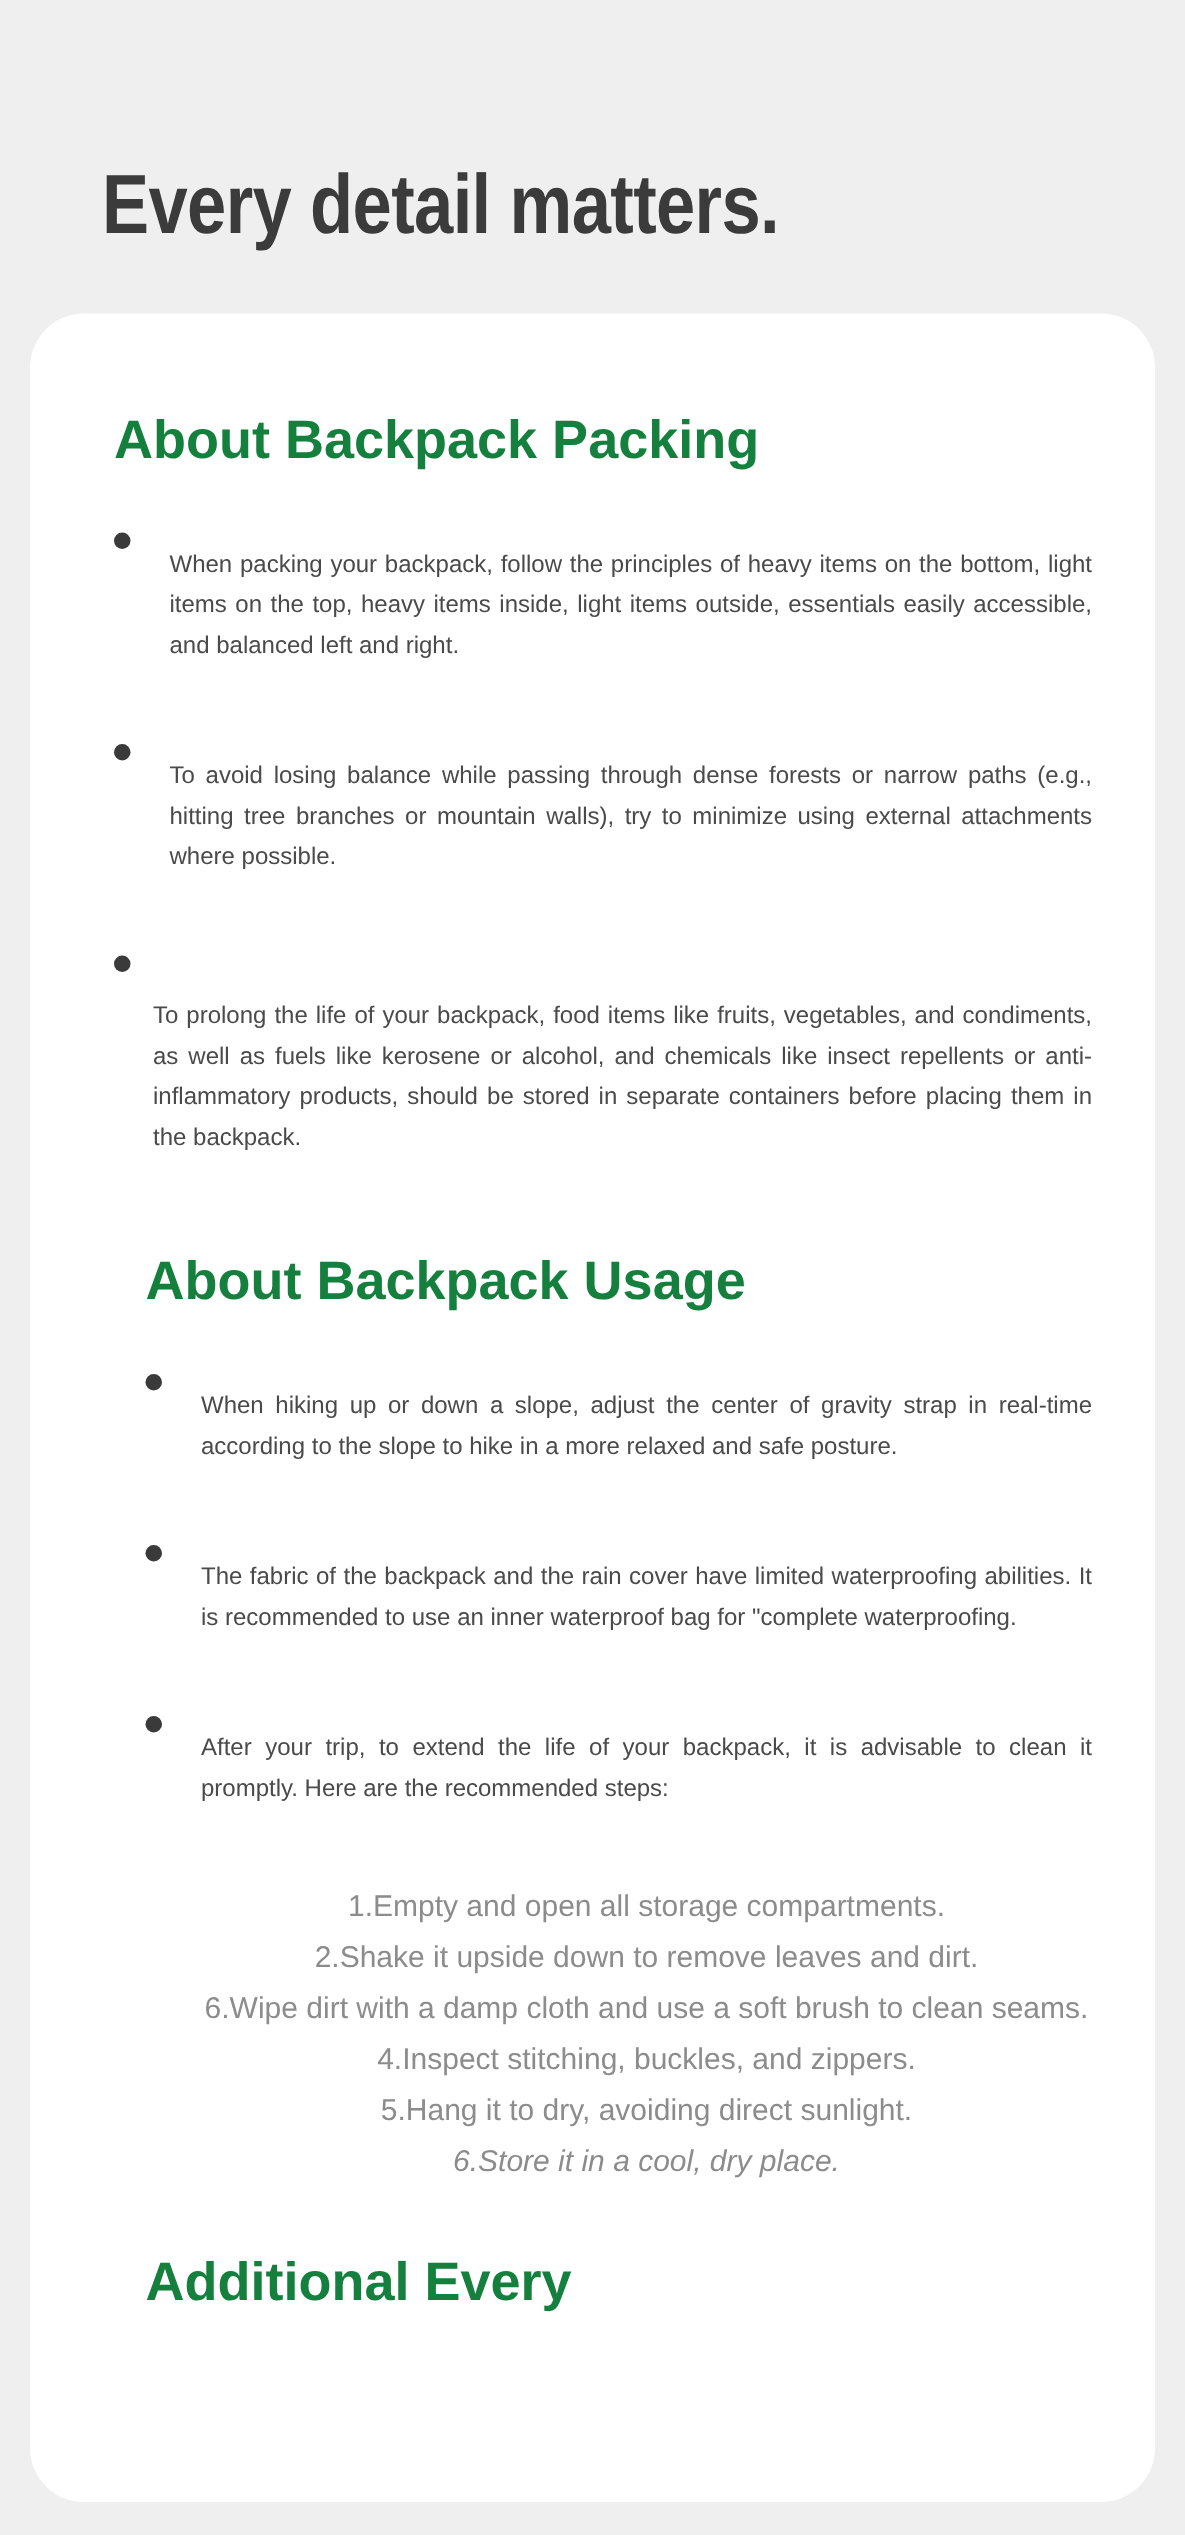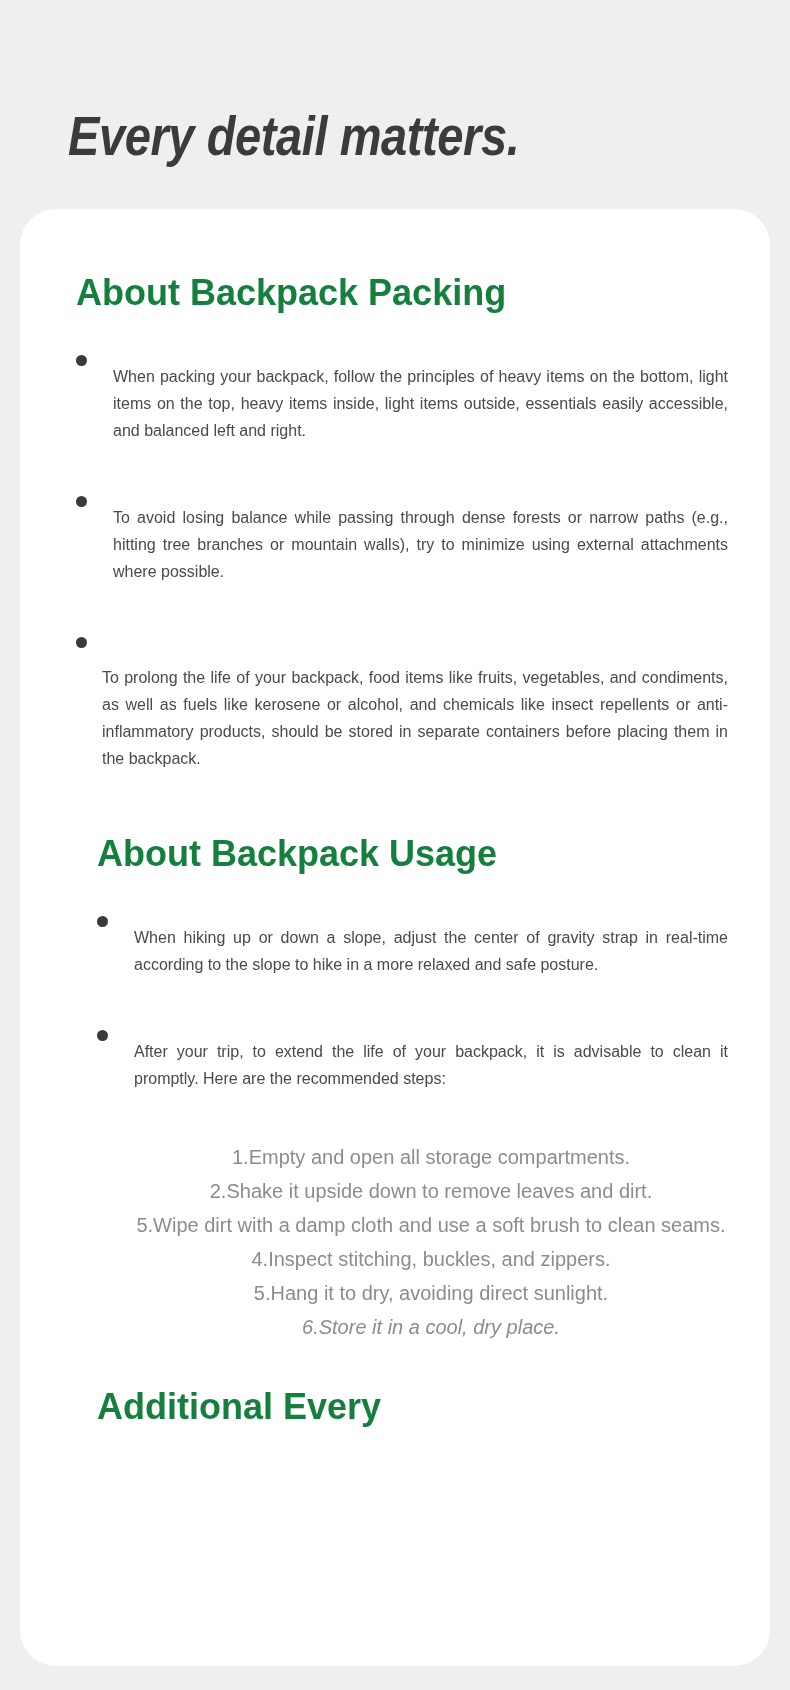"Every detail matters." .page-title { font-style: italic -> none }
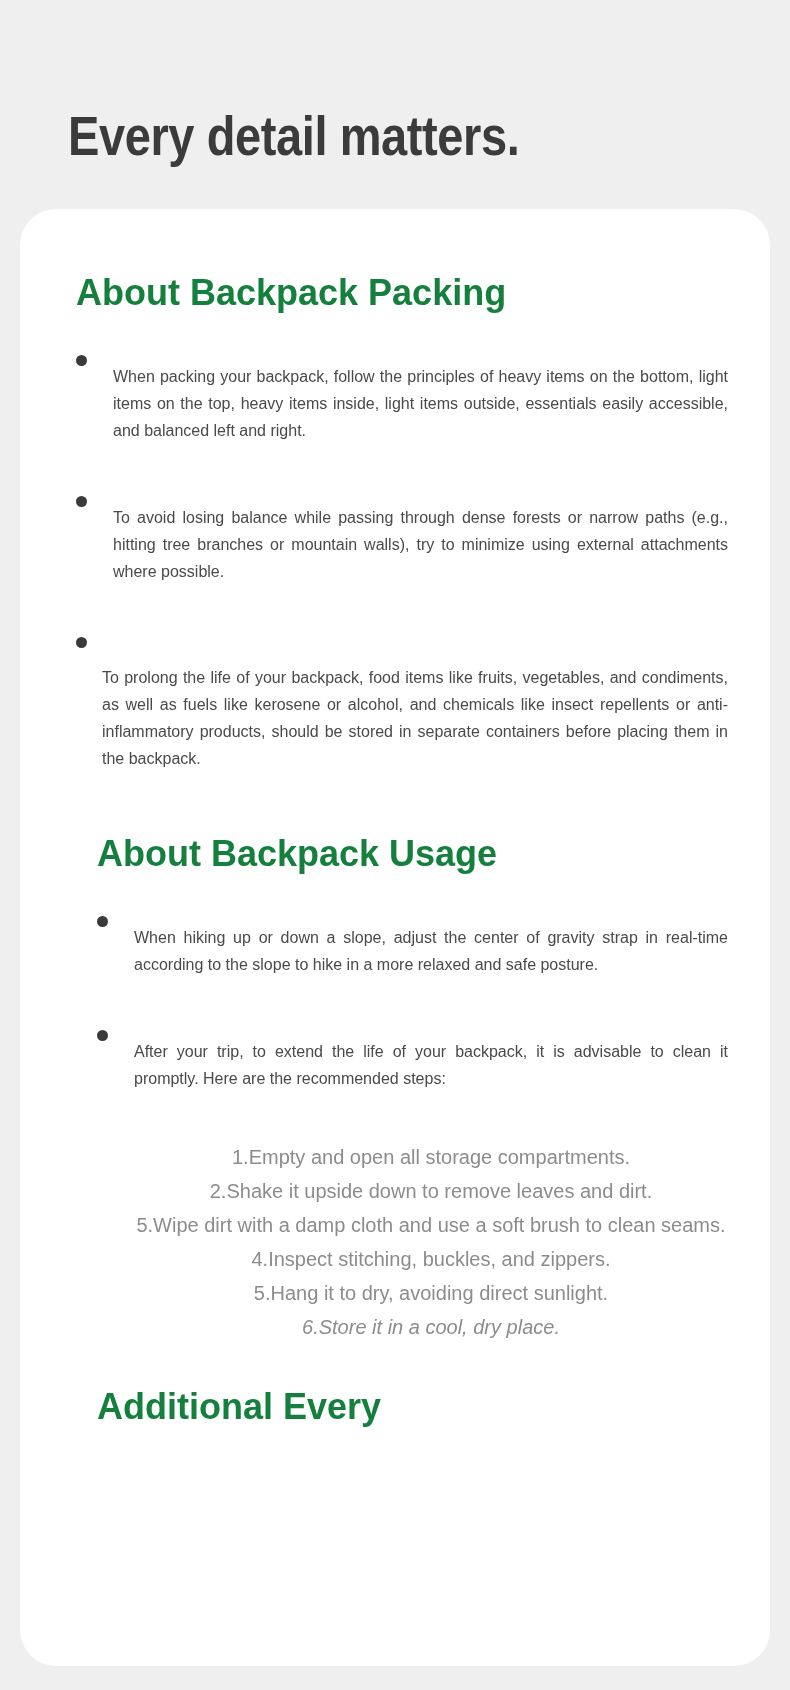"The fabric of the backpack" div.bullet { html: none -> <div> <span></span> <p>The fabric of the backpack and the rain cover have limited waterproofing abilities. It is recommended to use an inner waterproof bag for "complete waterproofing.</p> </div> }
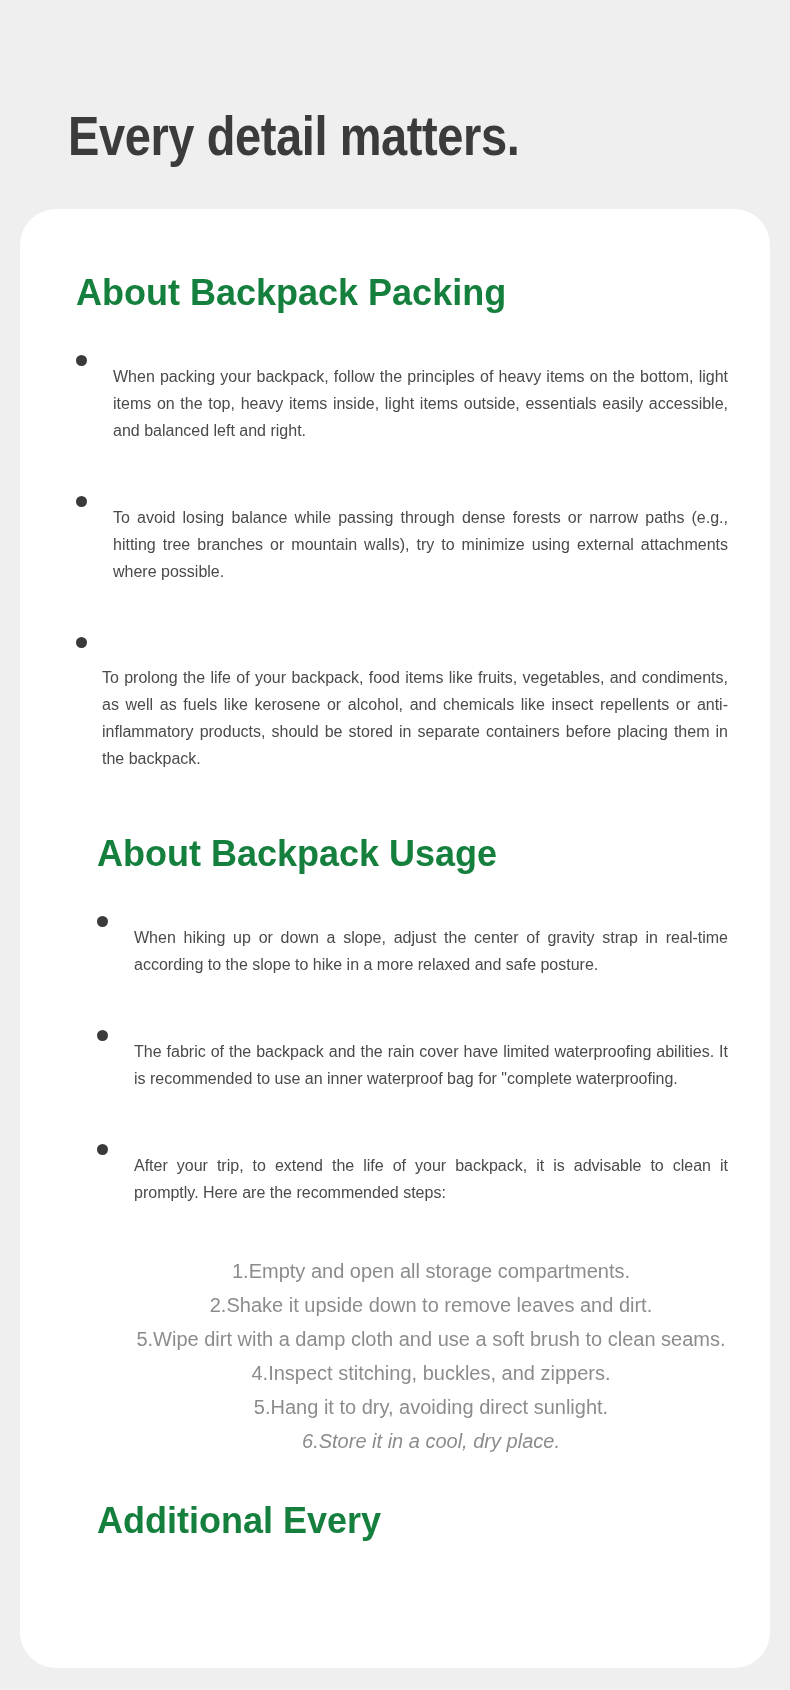"5.Wipe dirt with a damp" div.step-item { text: 5.Wipe -> 6.Wipe }
